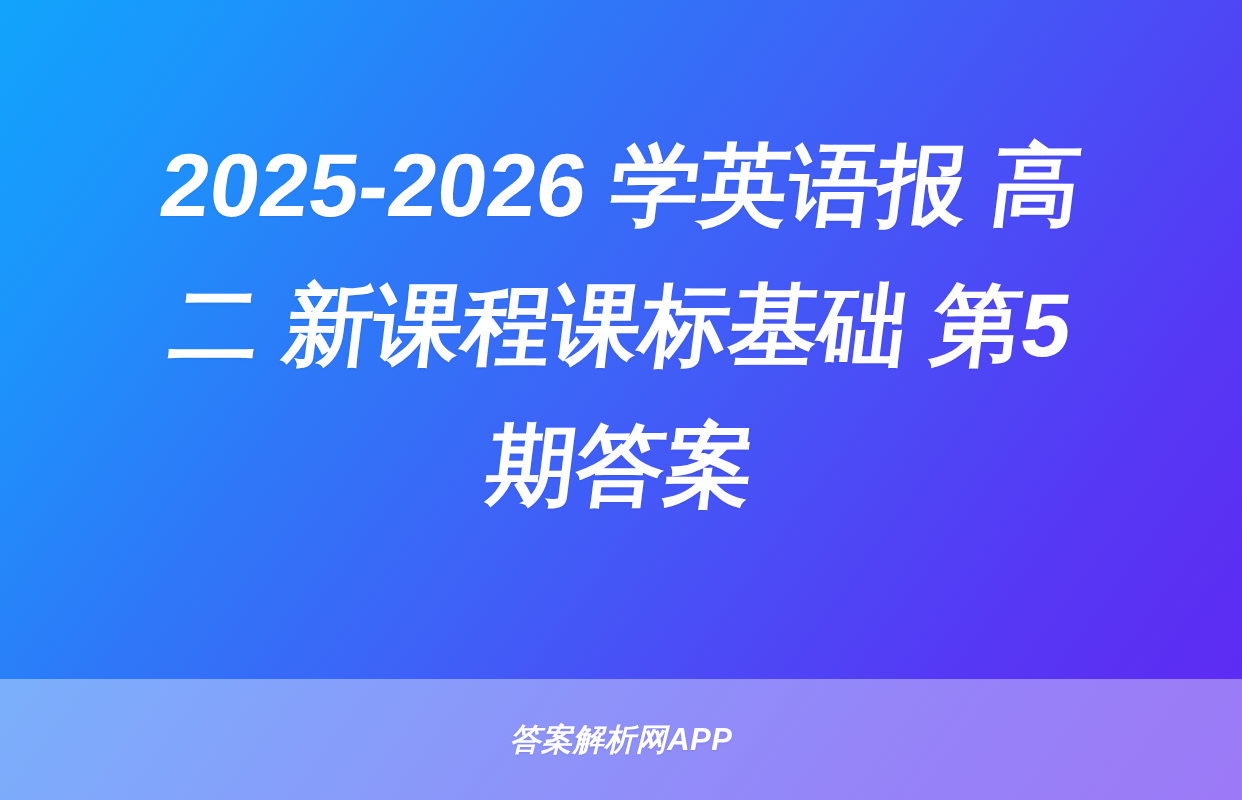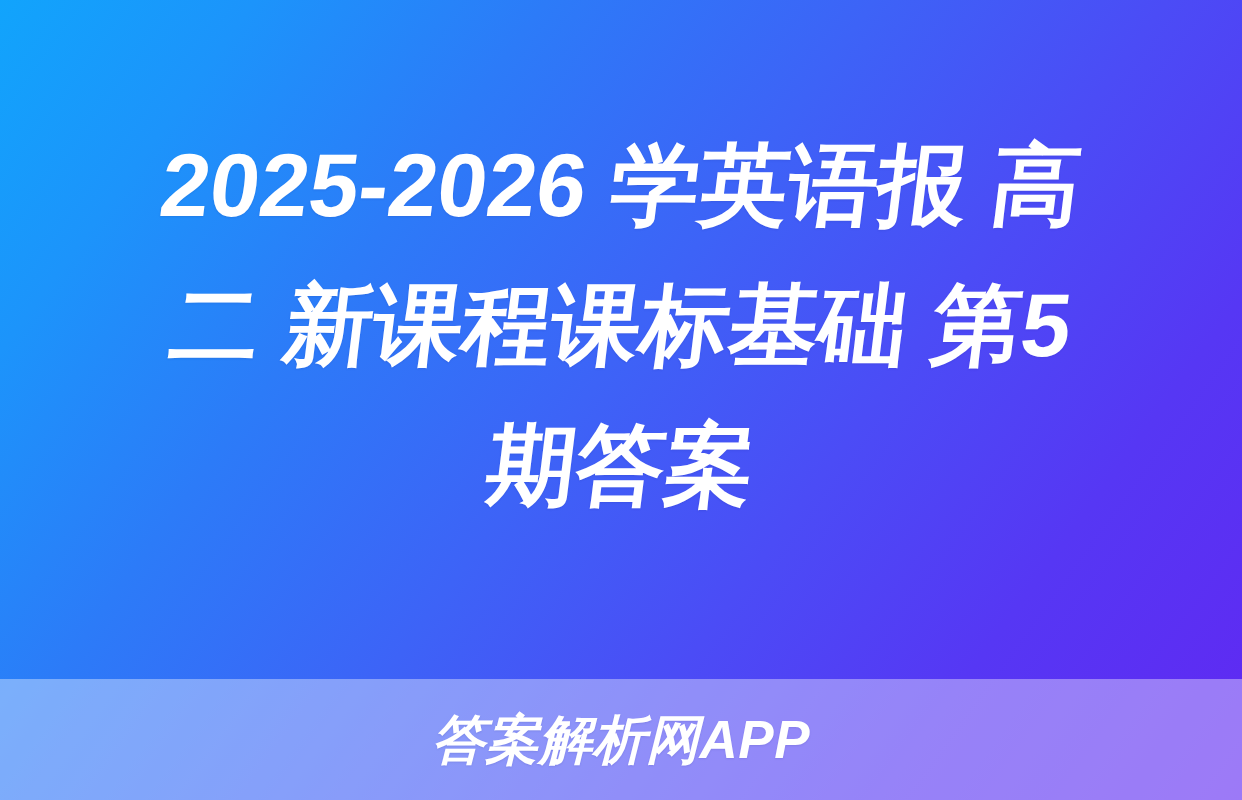"答案解析网APP" .footer-text { font-size: 53px -> 31px }
